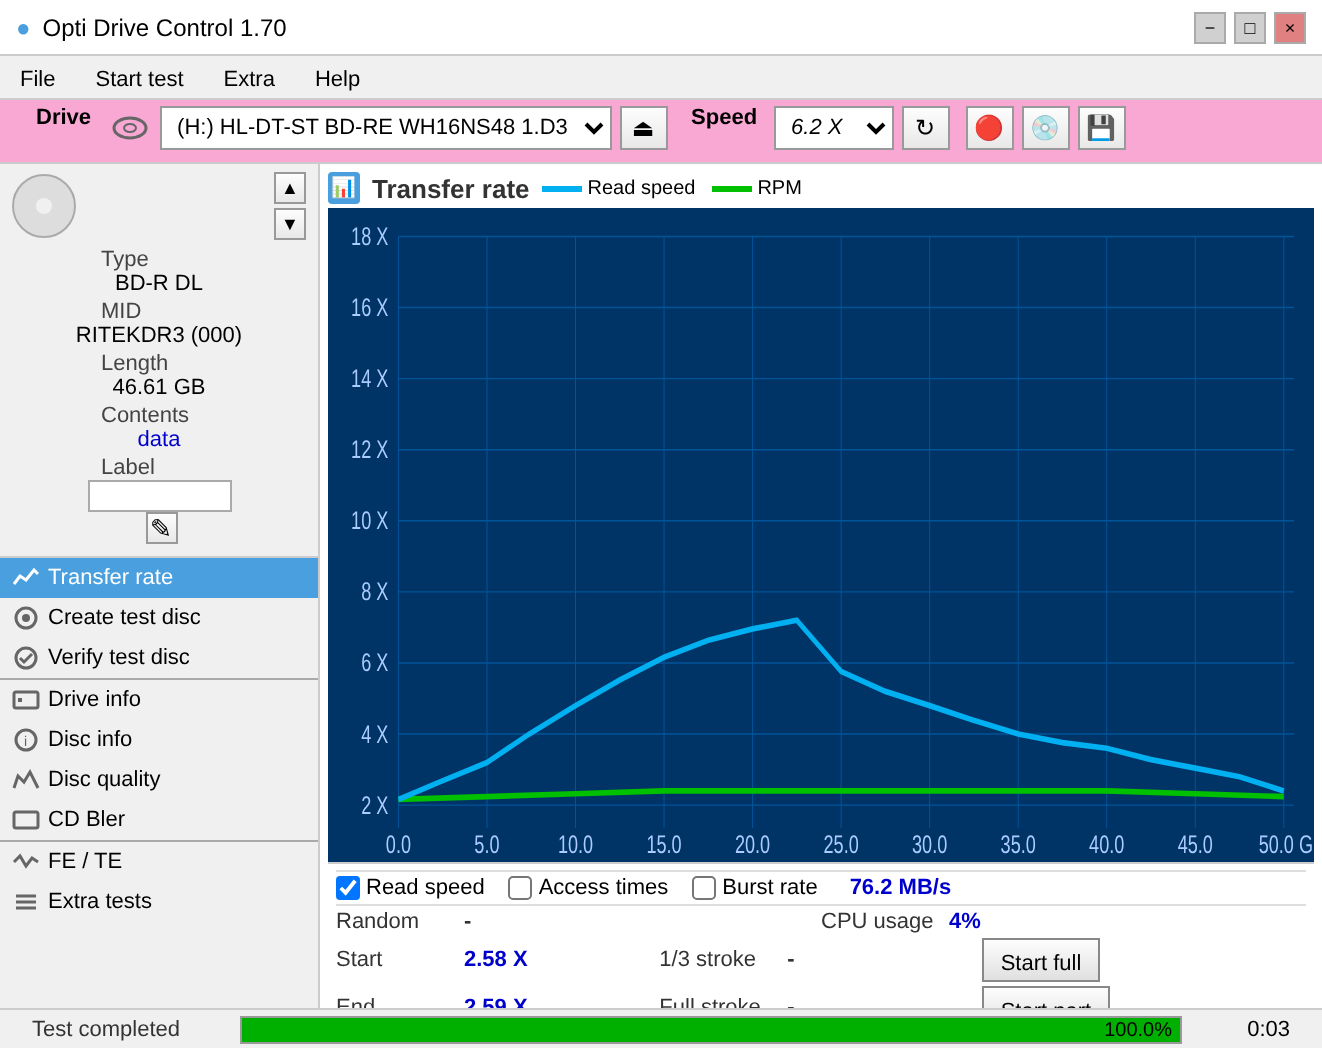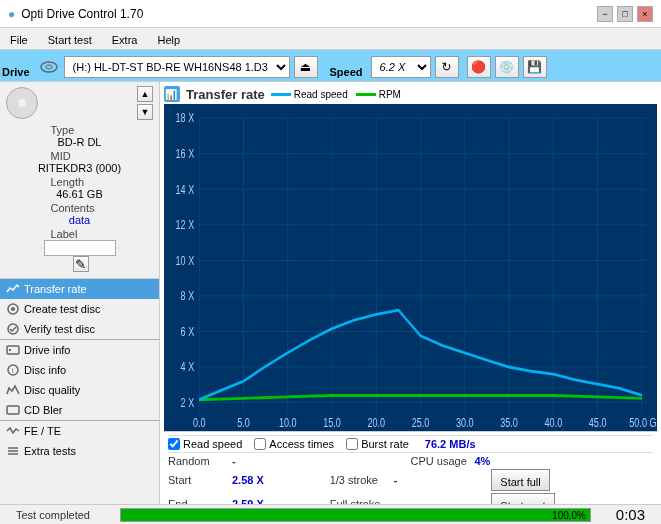"Drive" .drive-toolbar { align-items: flex-end -> flex-start; background: #7dd3fc -> #f9a8d4; padding: 3px 2px -> 3px 18px }
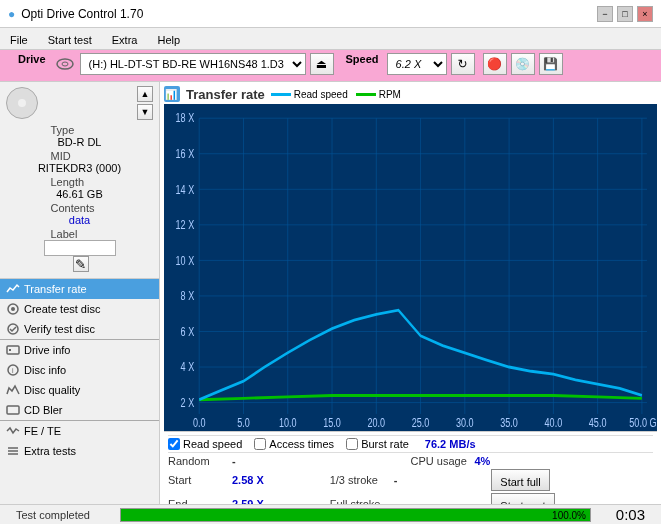"0:03" .time-label { font-size: 15px -> 11px }
